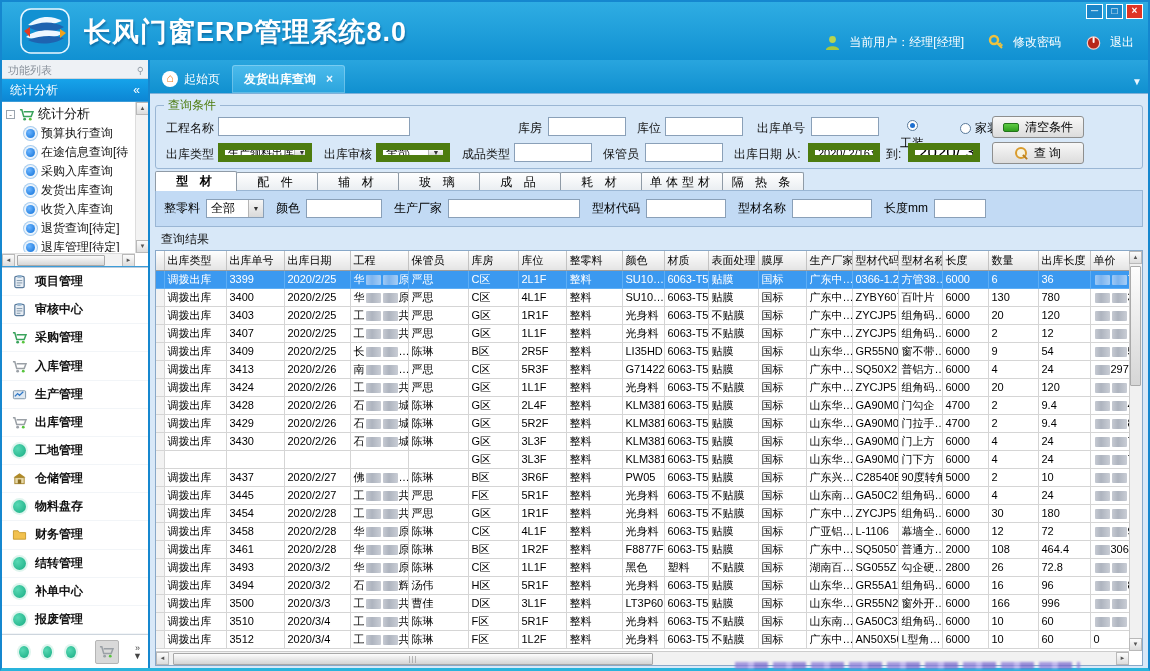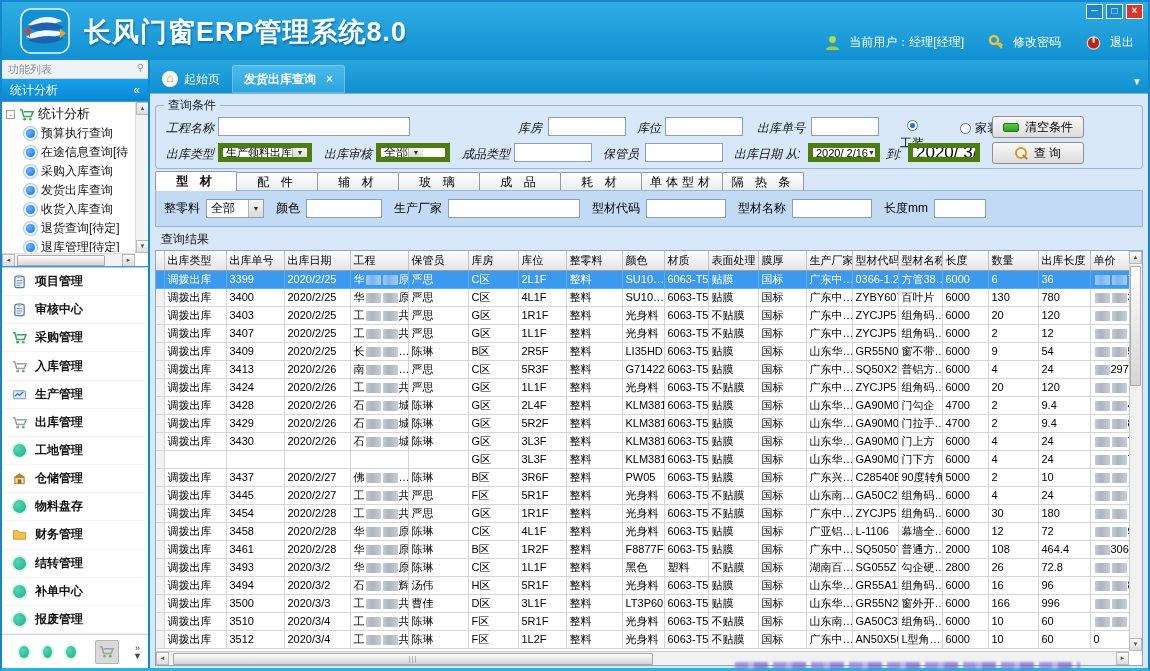"功能列表" .sb-caption { align-items: flex-start -> center }
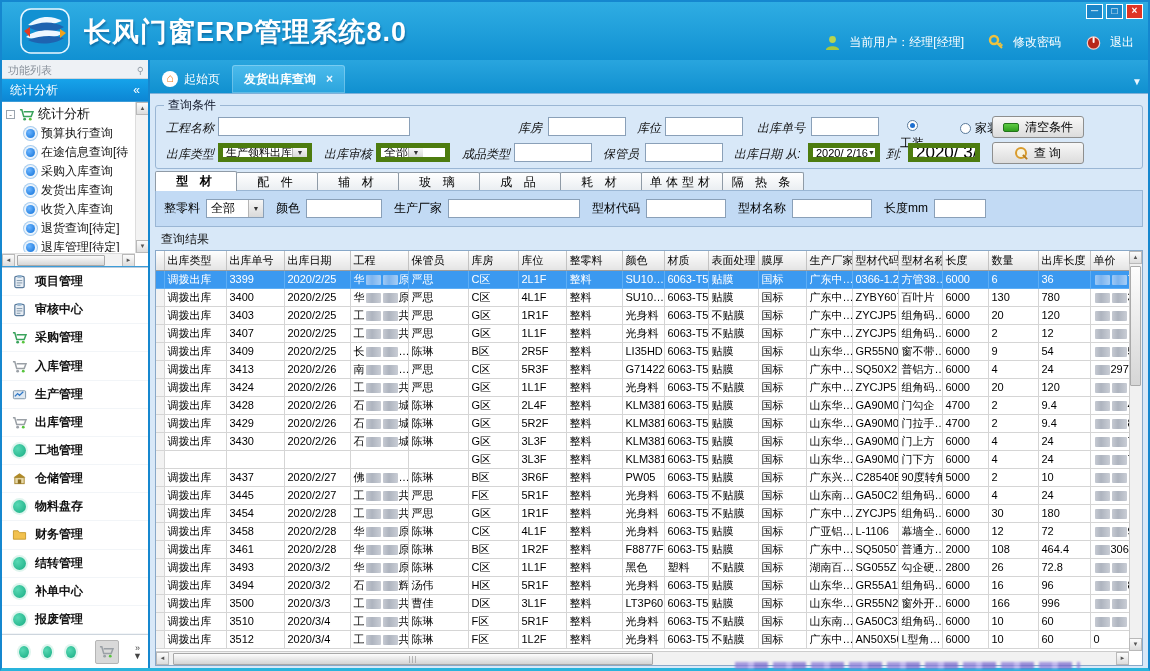"查询条件" fieldset.qbox legend { color: #0f172a -> #4d7c0f }
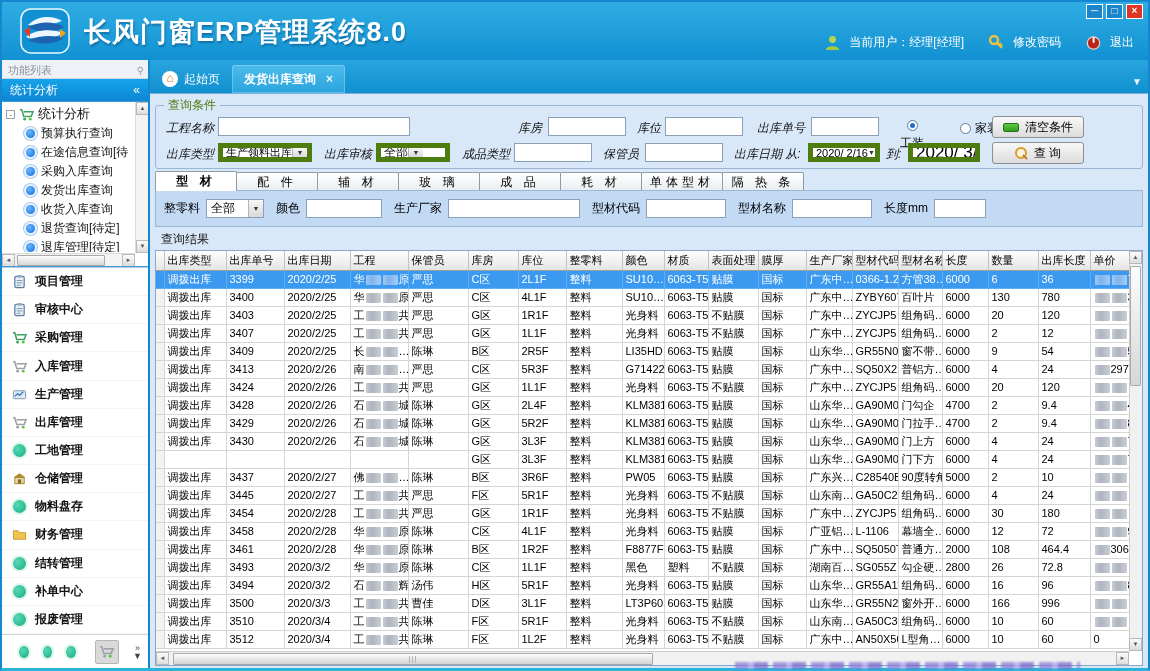"工程名称" .f-label { font-style: italic -> none }
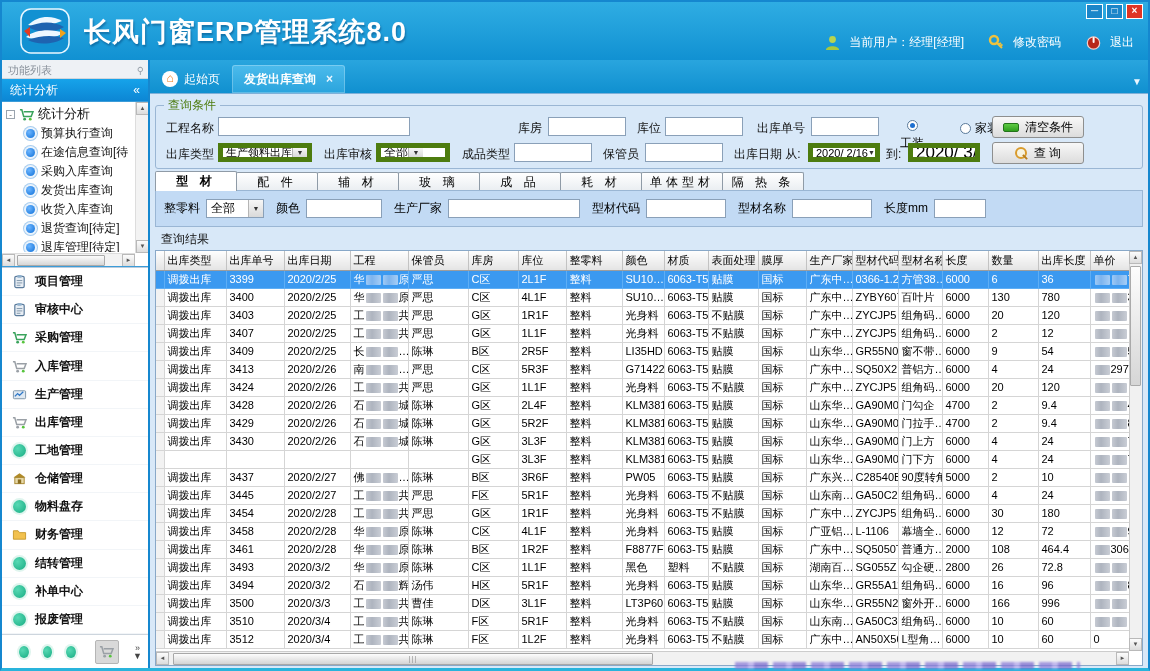"生产领料出库" .f-select { border: 5px solid #4d7c0f -> 7px solid #4d7c0f; justify-content: flex-start -> space-between }
